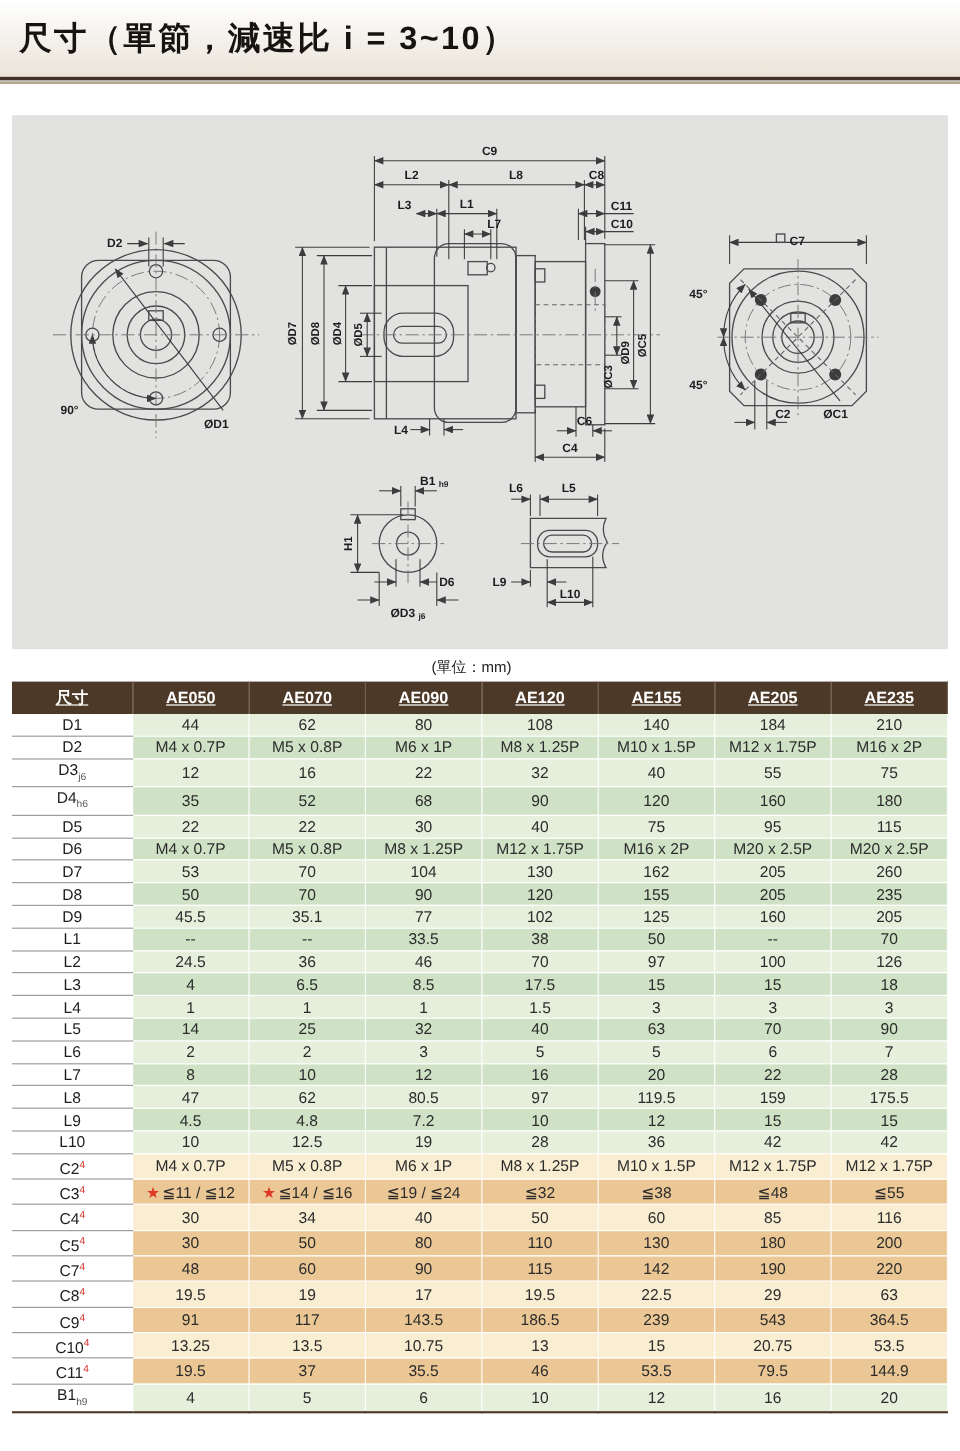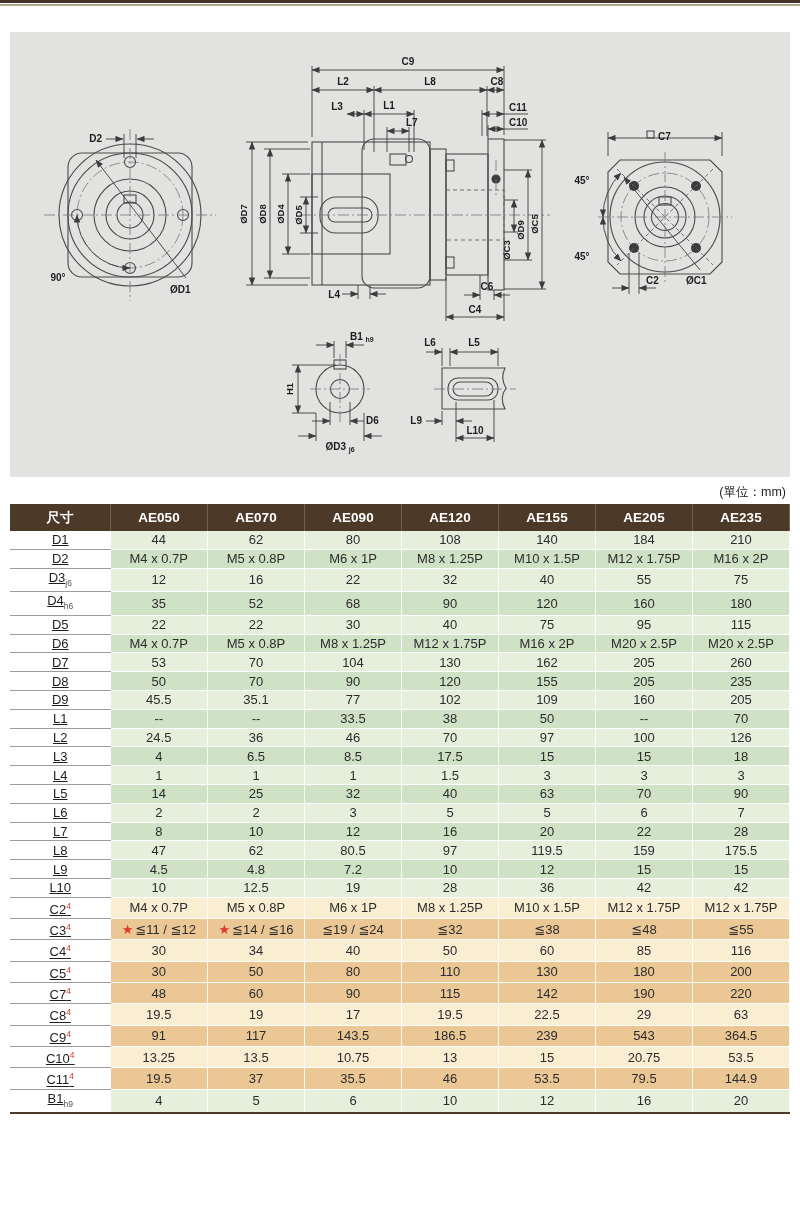"尺寸（單節，減速比 i = 3~10）" div.header { html: none -> <div> <h1>尺寸（單節，減速比 i = 3~10）</h1> </div> }
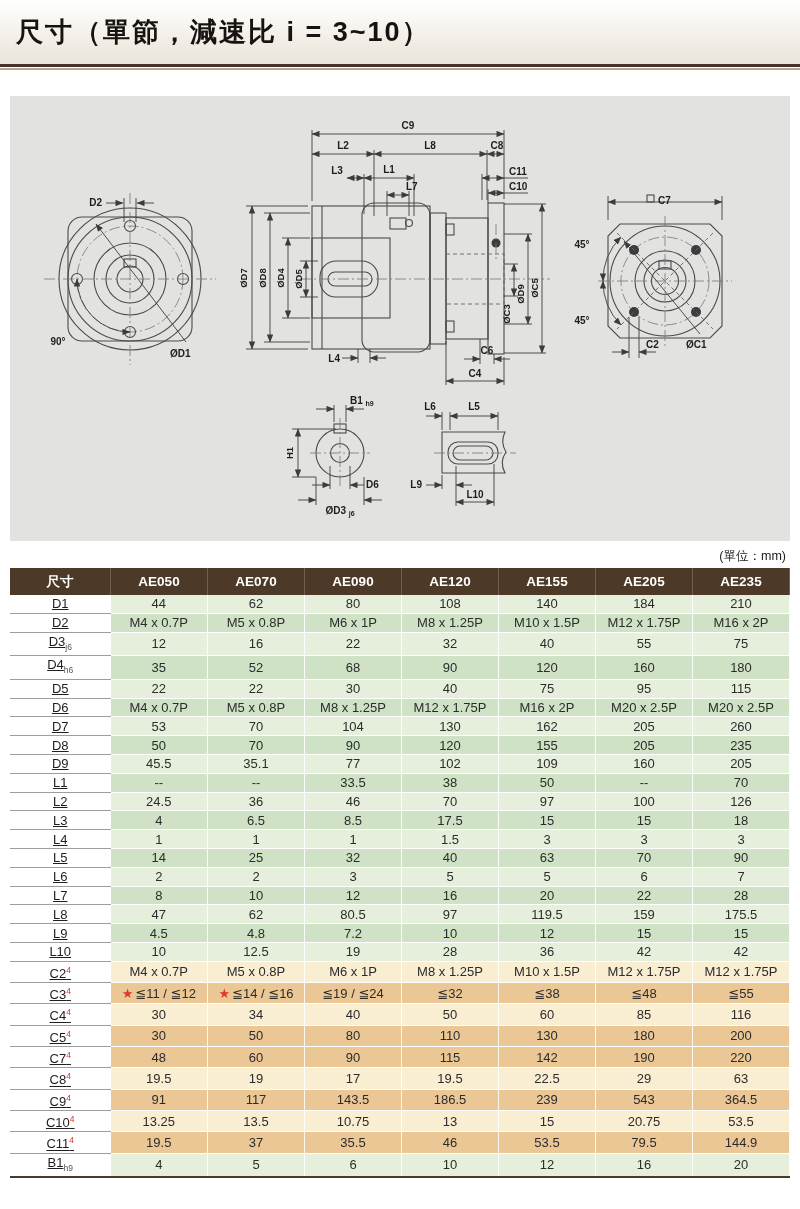"(單位：mm)" .unit-note { text-align: right -> center }
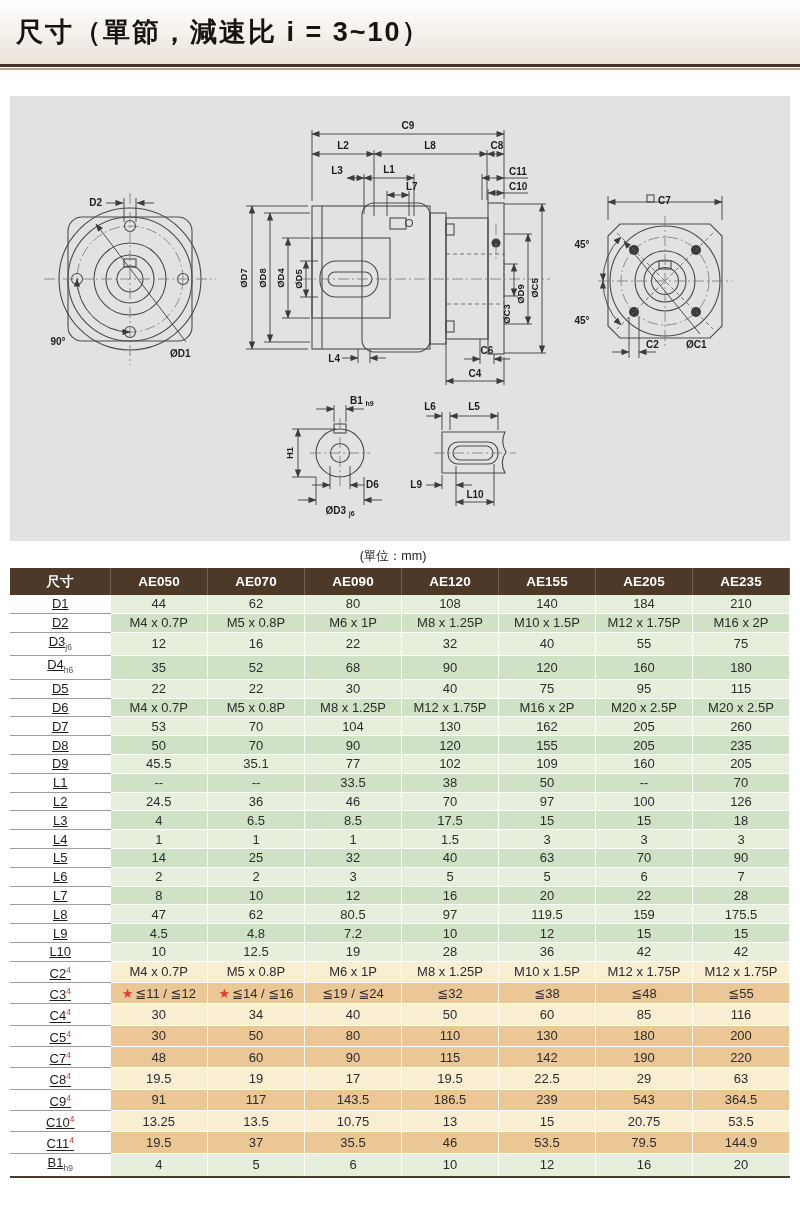"尺寸" thead th { text-decoration: none -> underline }
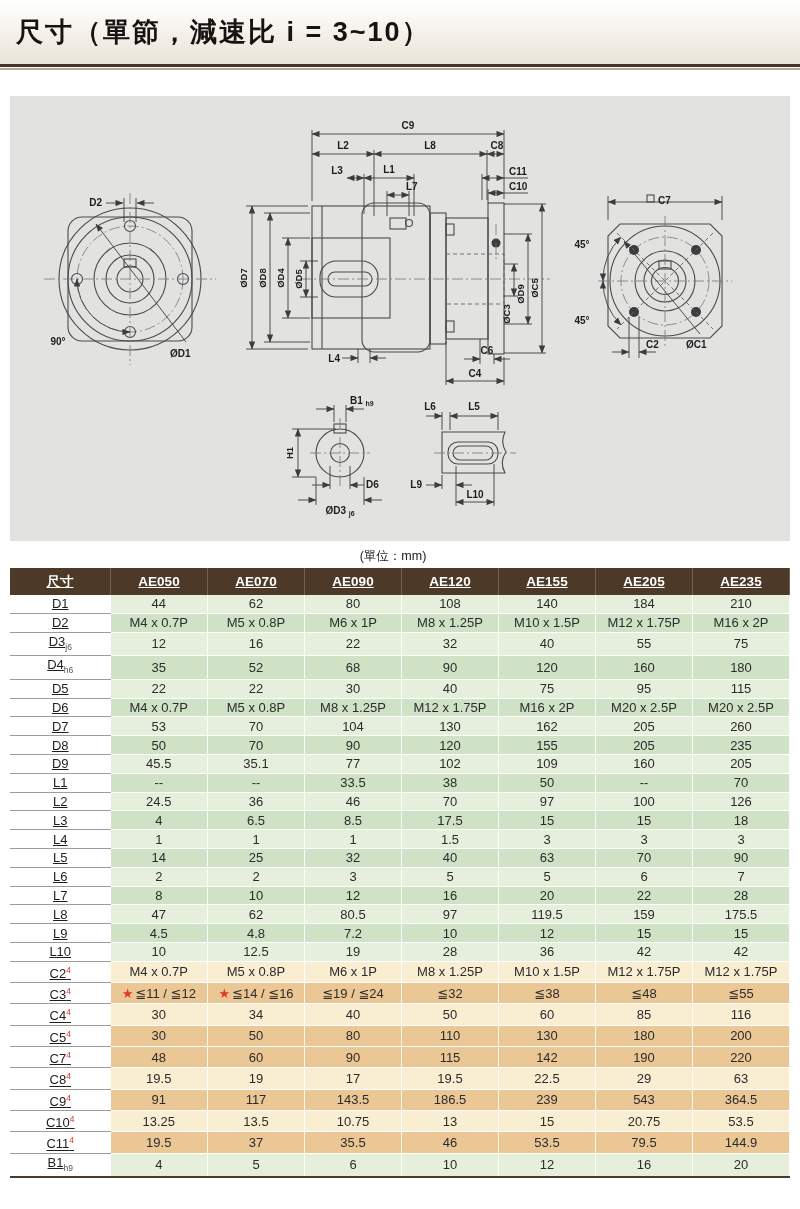"D1" td.lblcell { text-decoration: underline -> none }
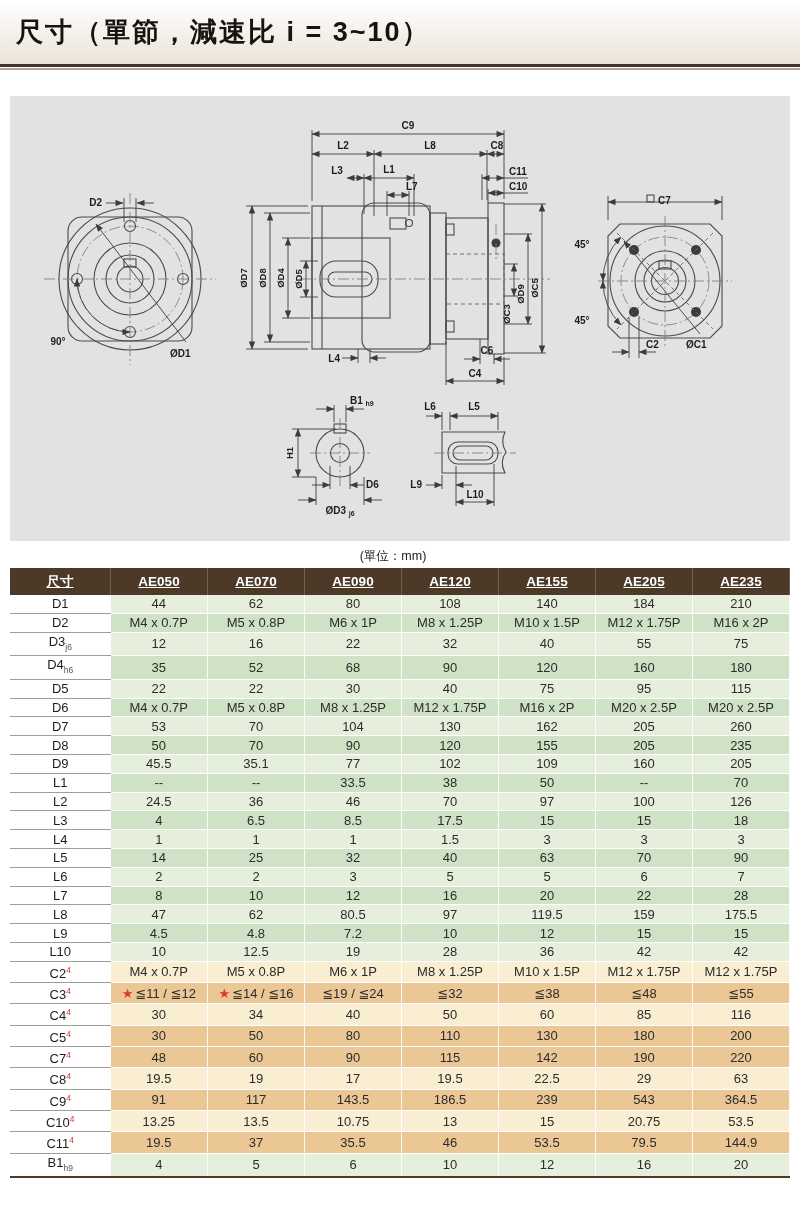"109" td.val { text: 109 -> 125 }
